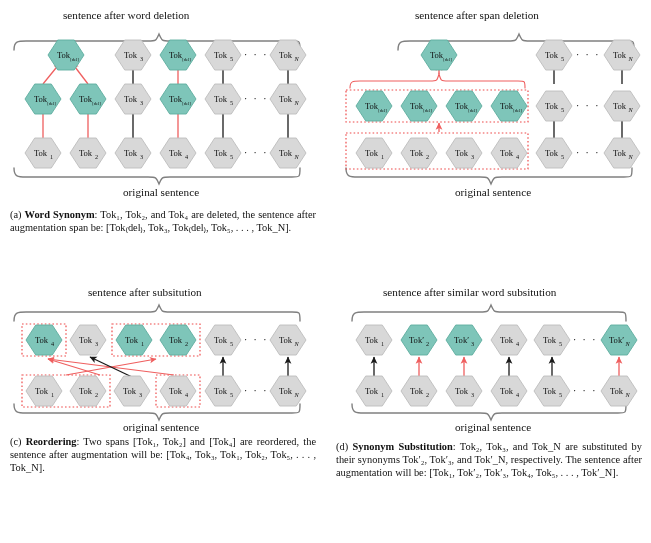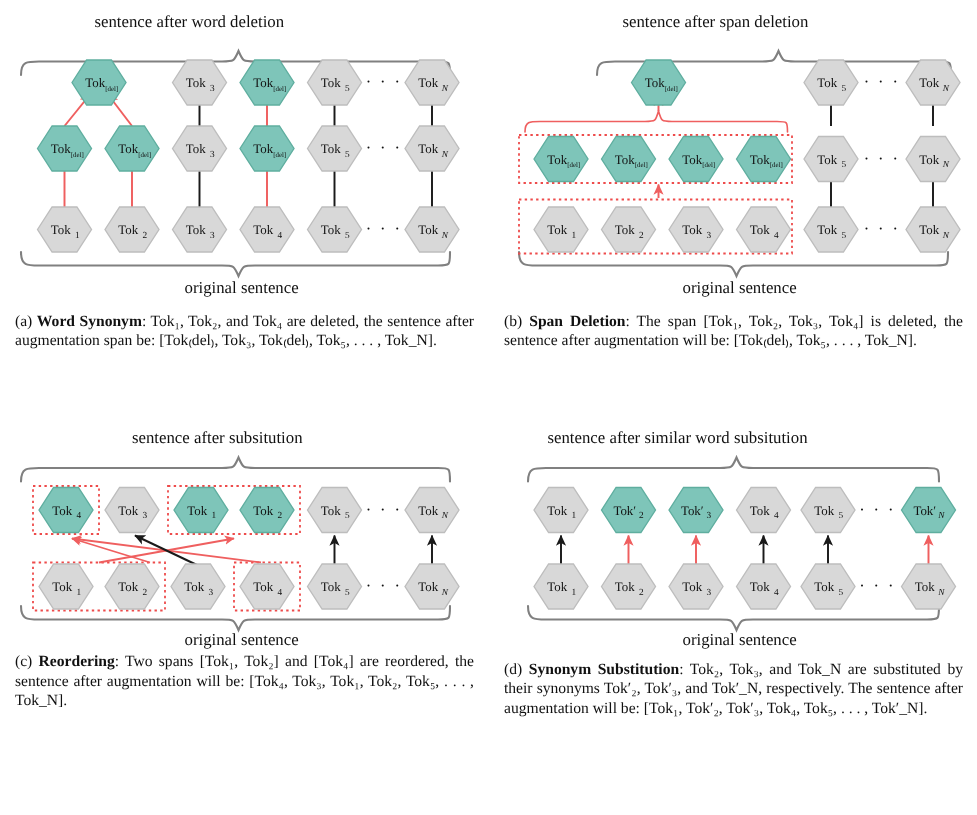"(b) Span Deletion: The span" div.cap { html: <div> <span>(b)</span> <b>Span Deletion</b><span>: The span [Tok₁, Tok₂, Tok₃, Tok₄] is deleted, the sentence after augmentation will be: [Tok₍del₎, Tok₅, . . . , Tok_N].</span> </div> -> none }
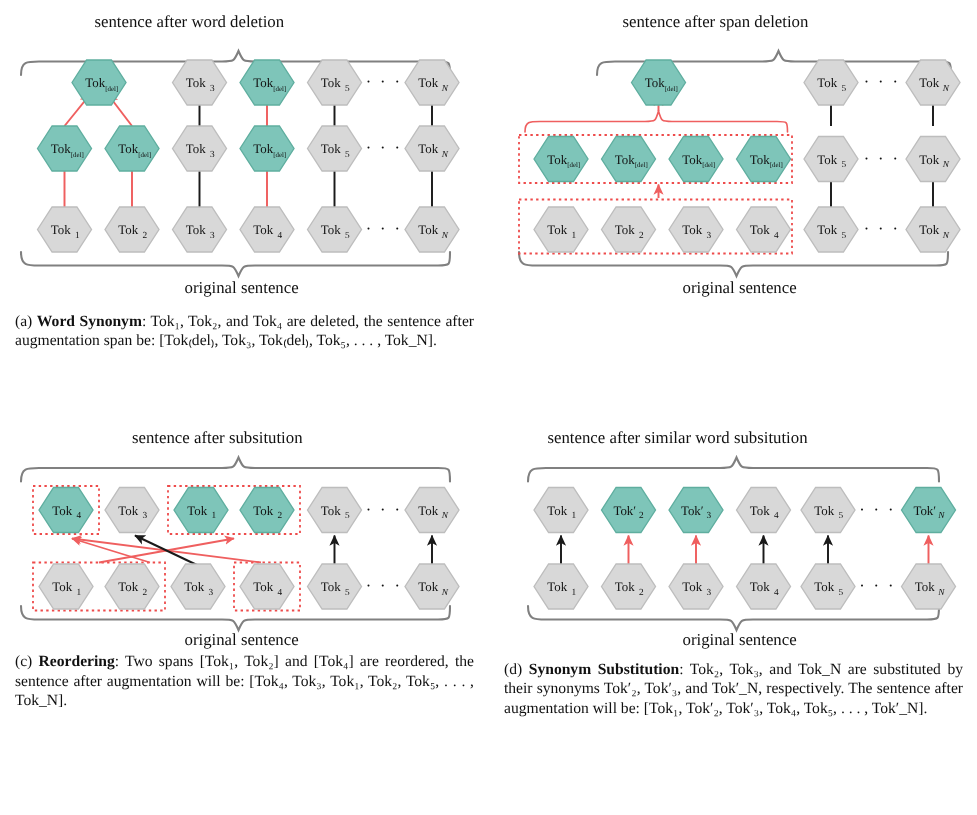"sentence after similar word subsitution" div.ttl { left: 365px -> 383px }
